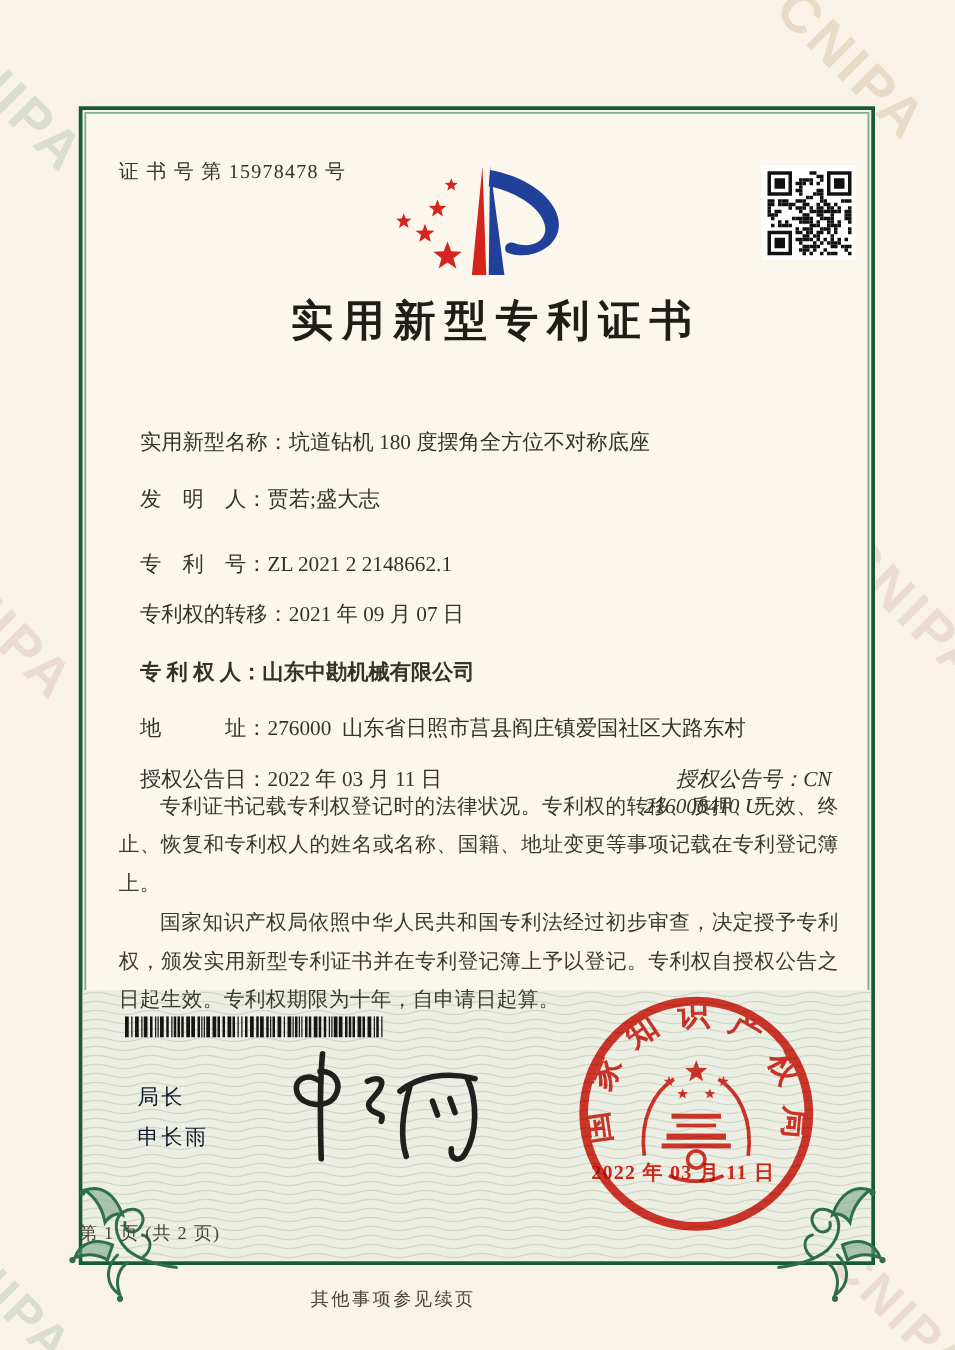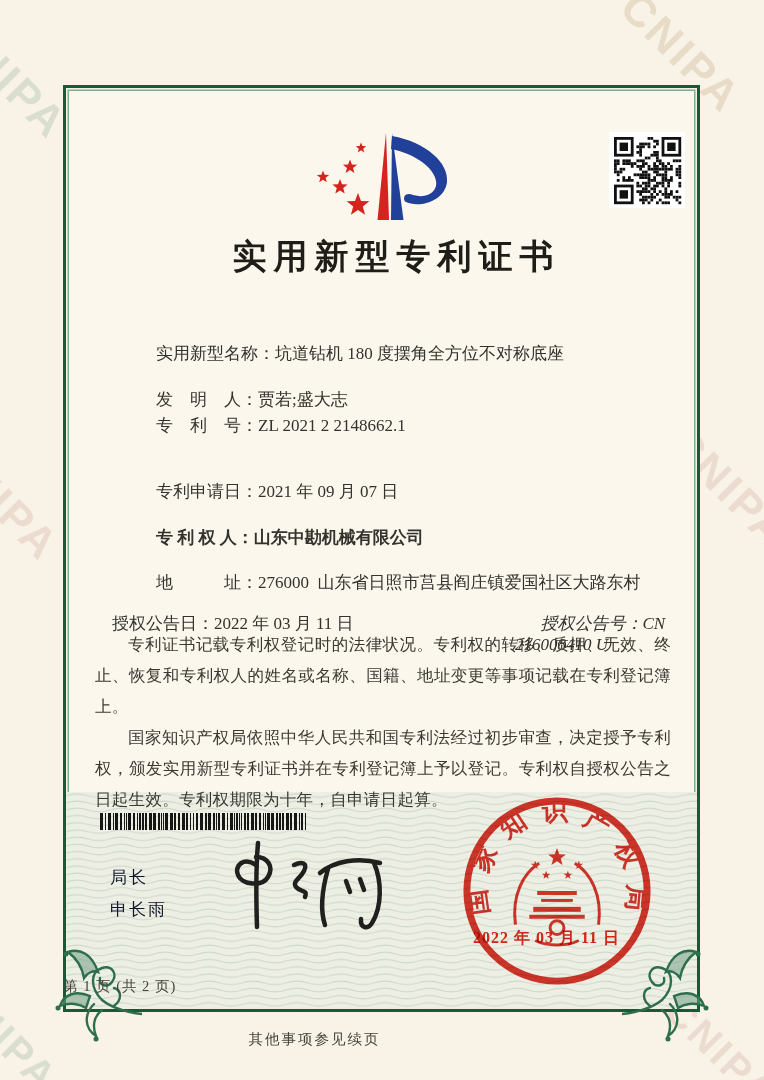"证 书 号 第 15978478" div.certno { html: none -> <div>证 书 号 第 15978478 号</div> }
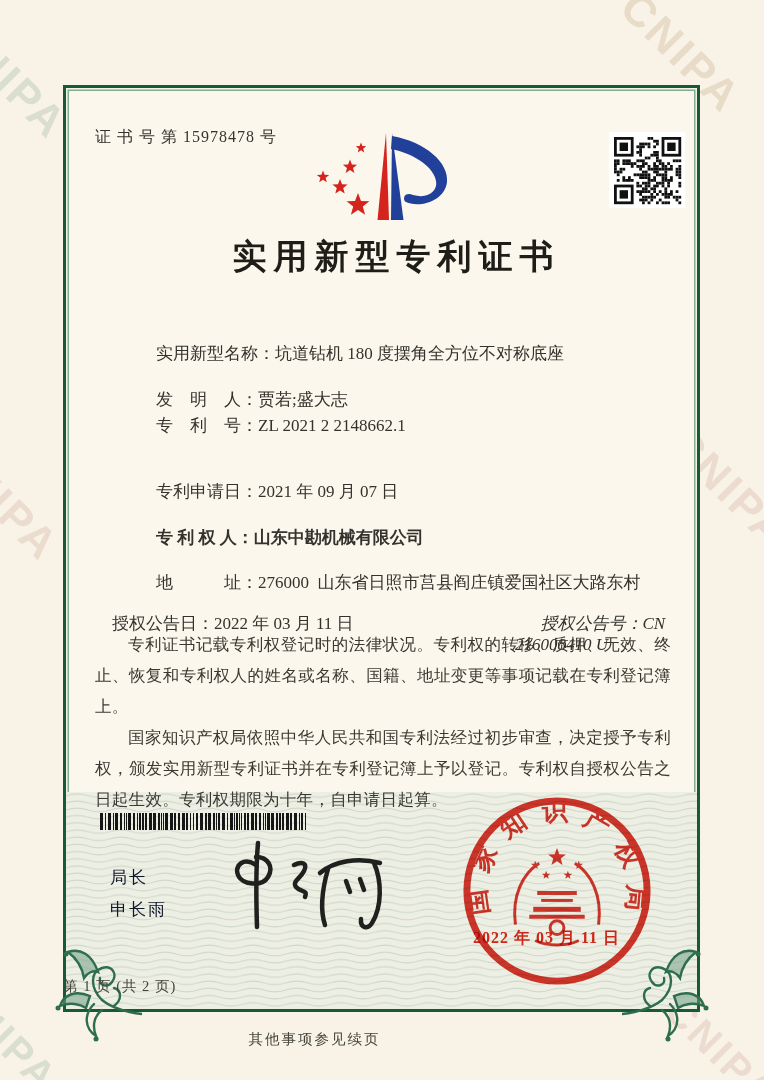"实用新型名称：" .row .lab { margin-left: 44px -> none }
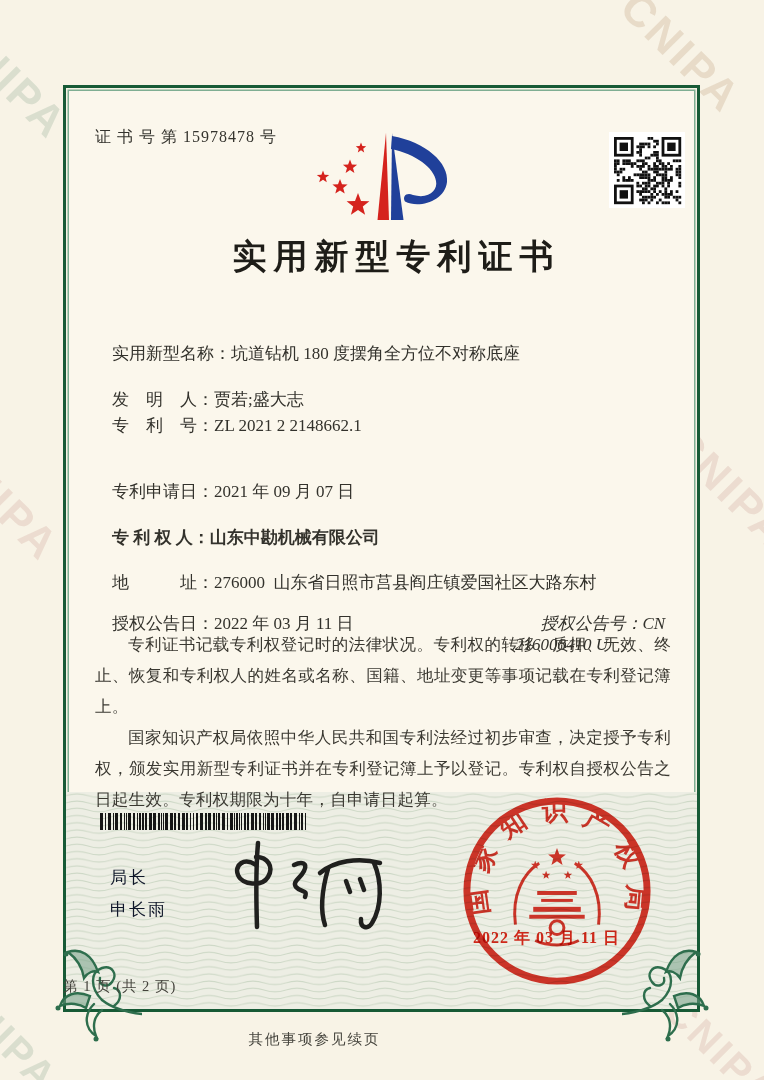"专 利 号：ZL 2021 2" div.row { top: 394px -> 420px }
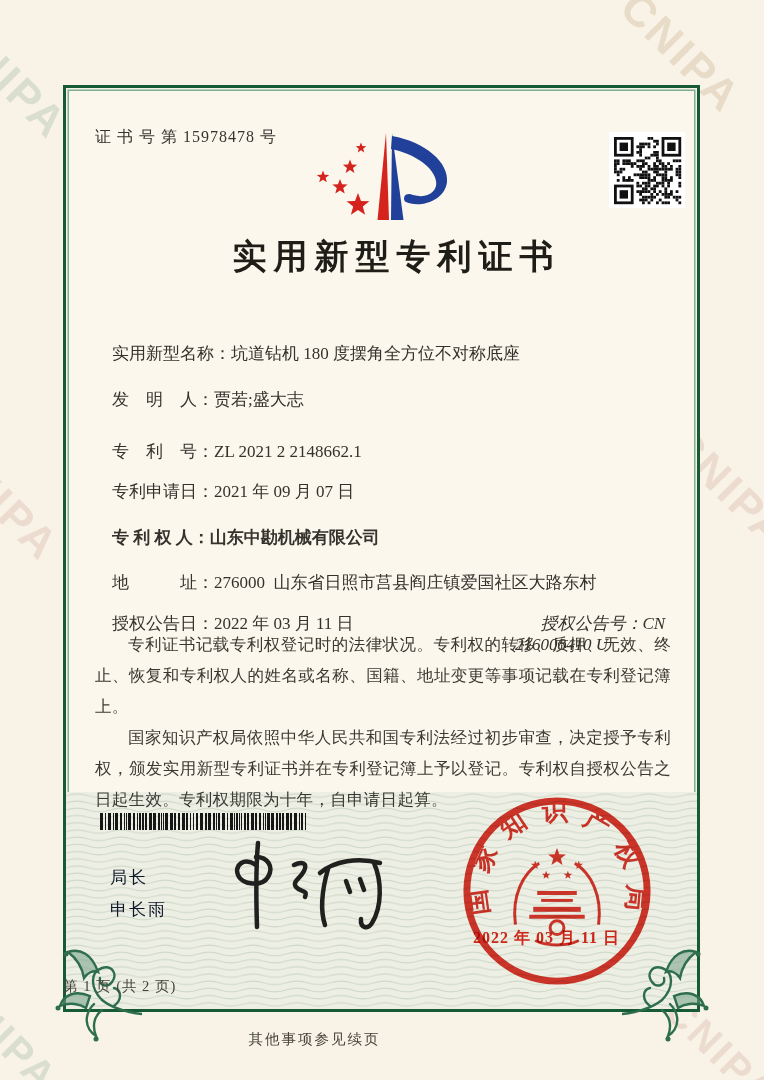"专利申请日：" span.lab { text: 申请日 -> 权的转移 }
